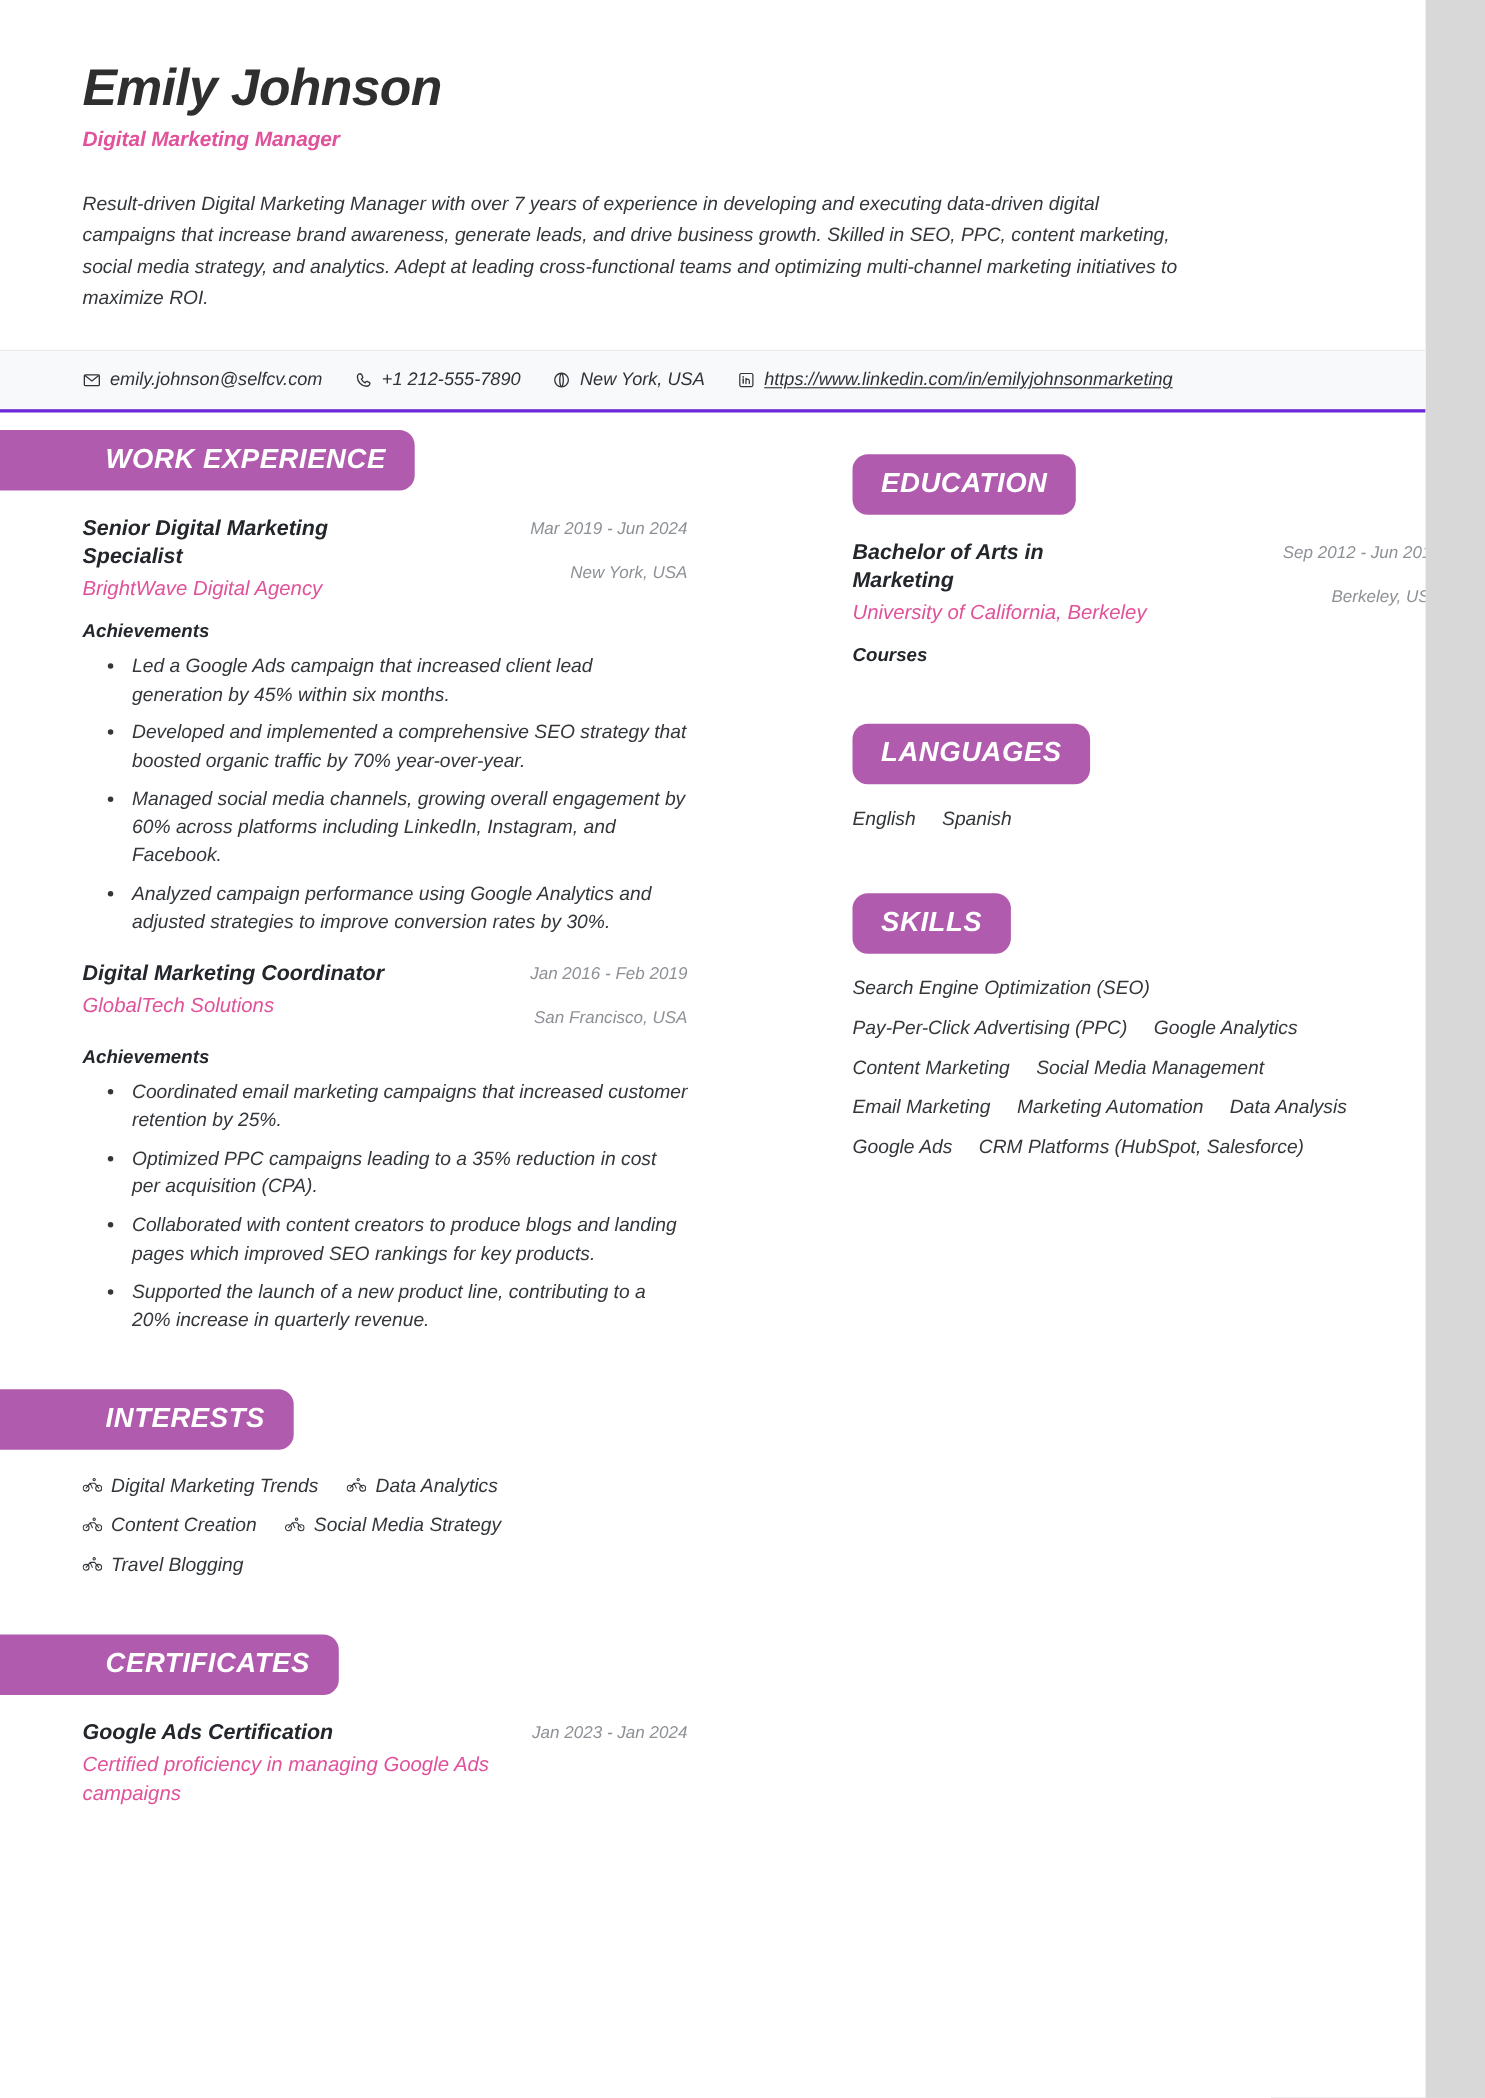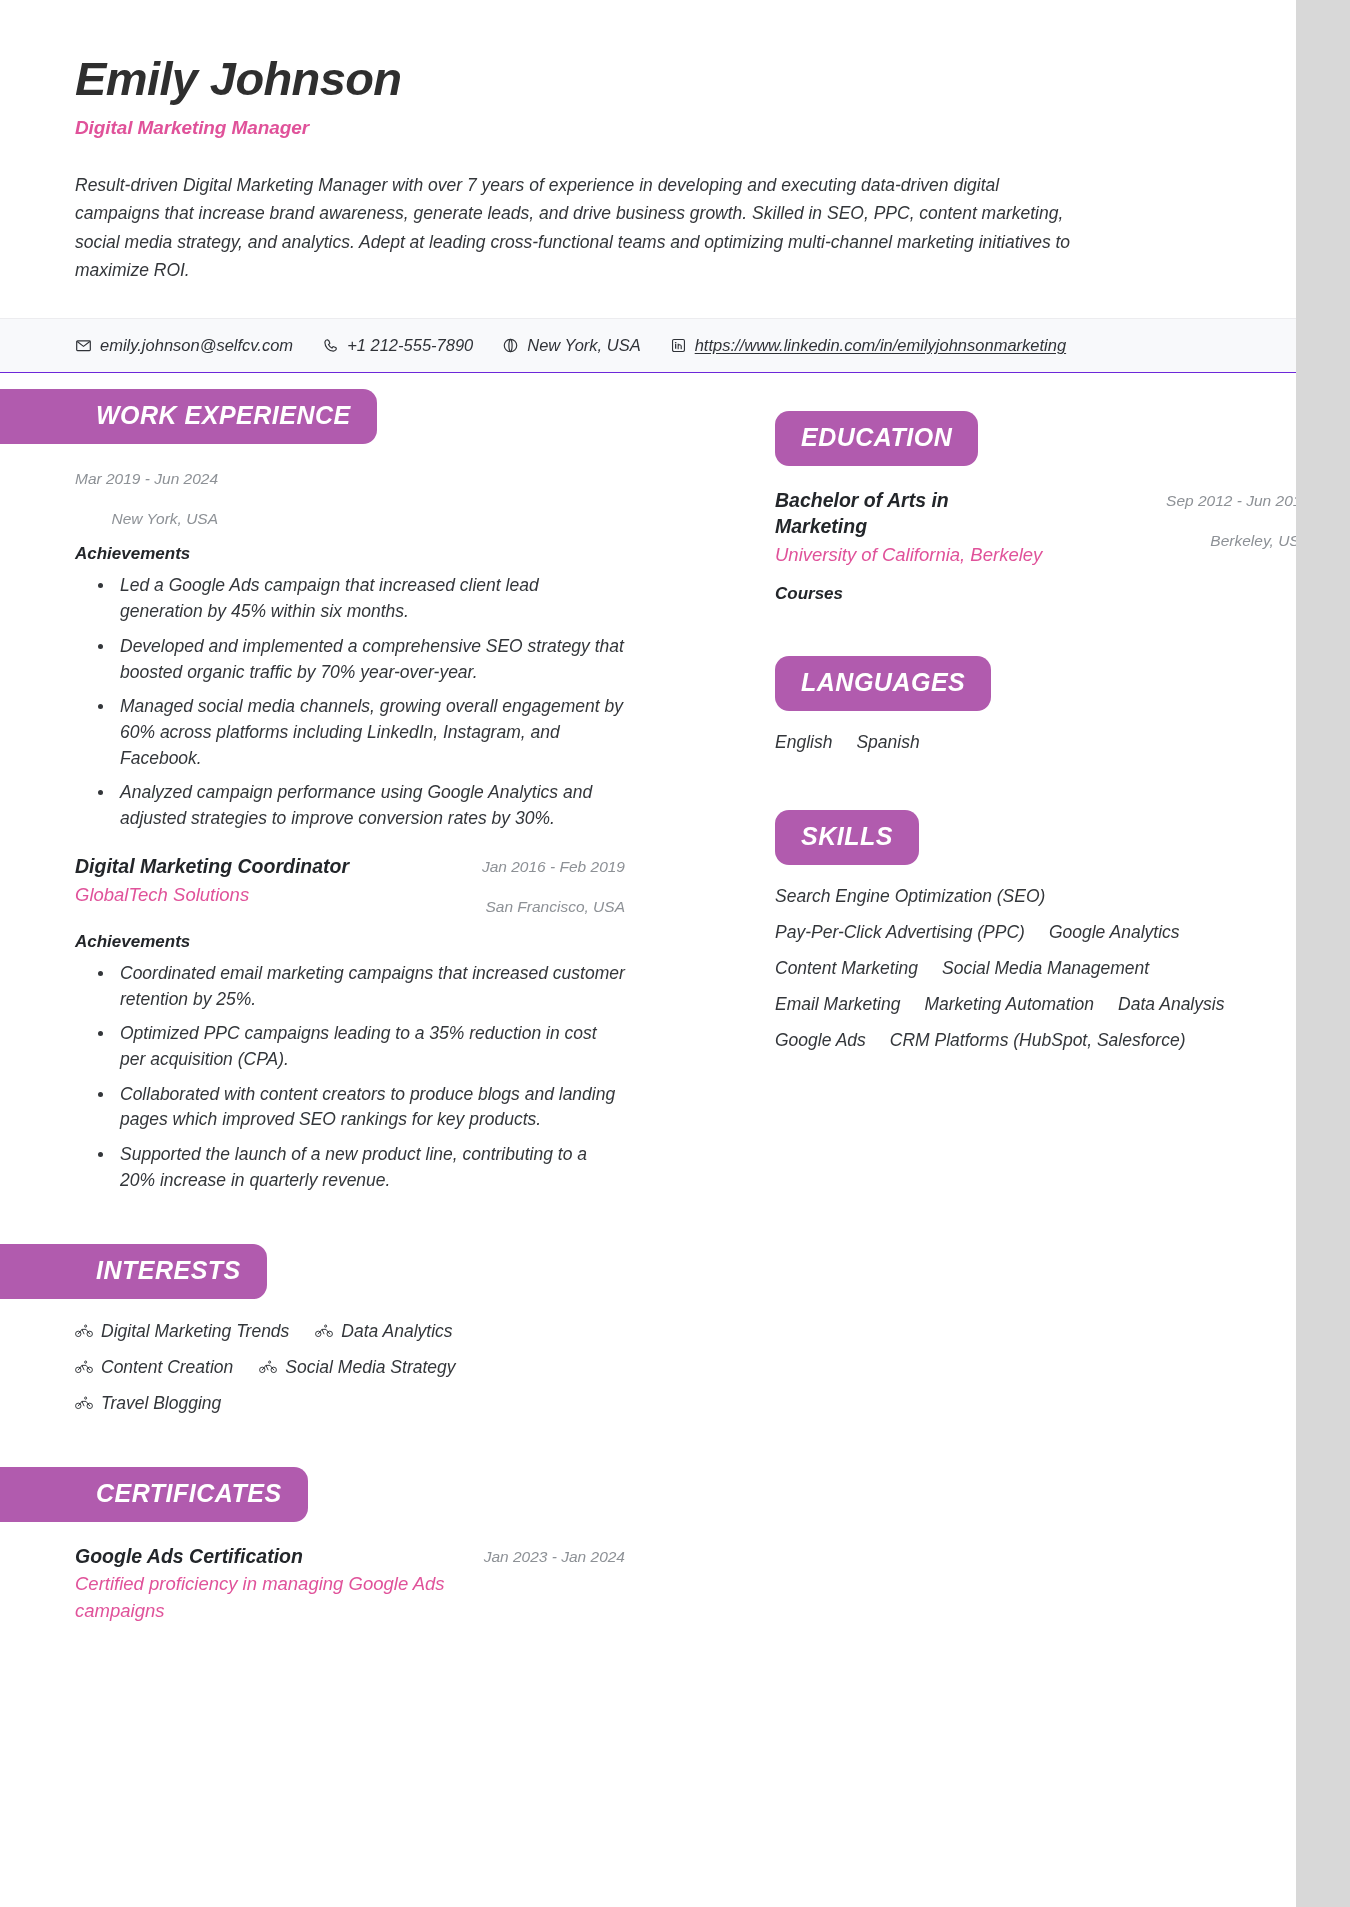"emily.johnson@selfcv.com" .contact-bar { border-bottom: 1px solid #6d28d9 -> 3px solid #6d28d9 }
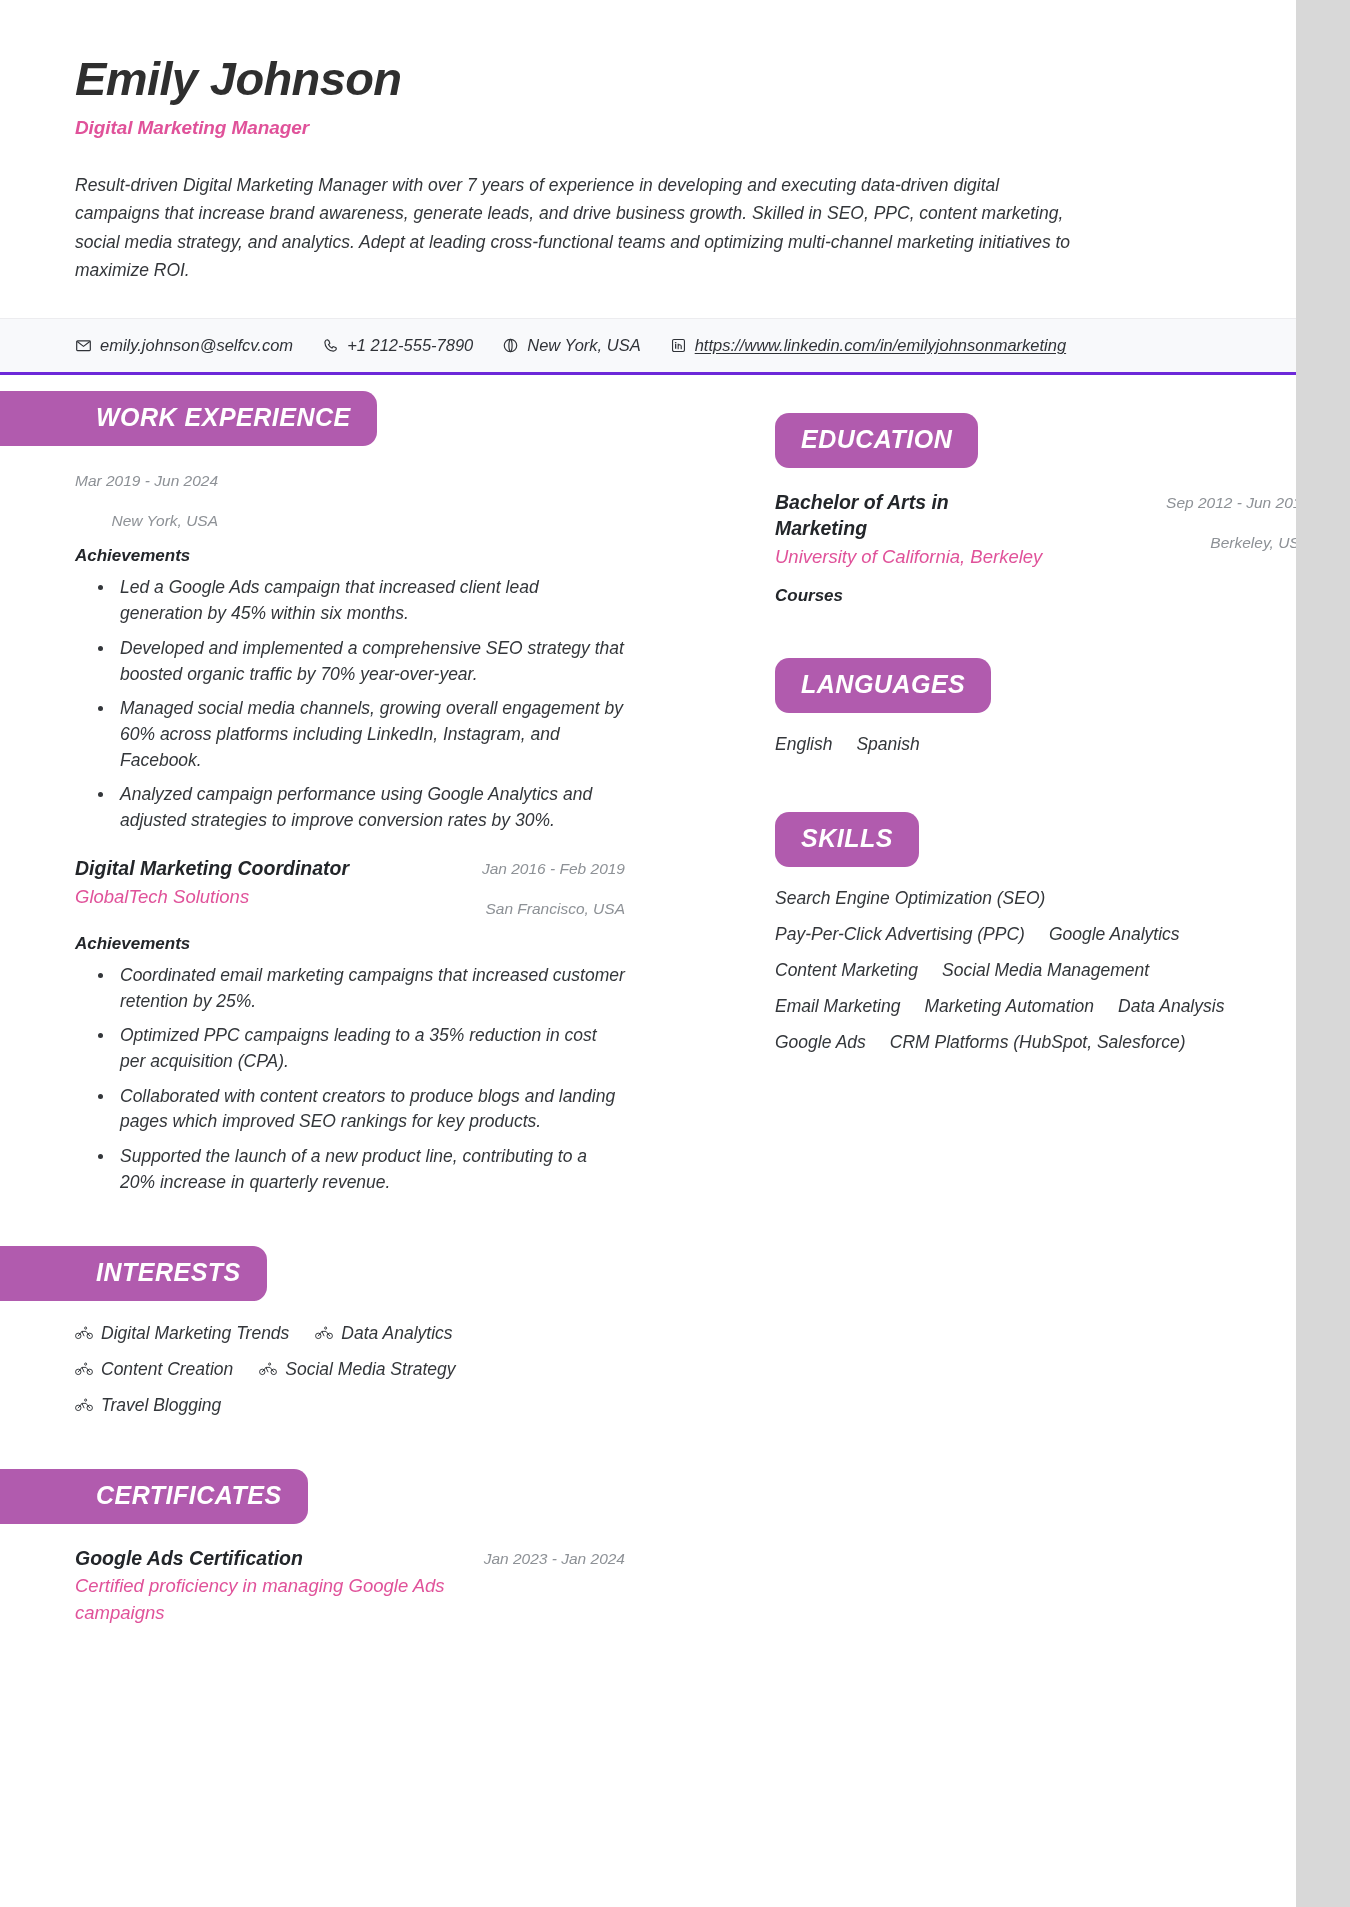"Senior Digital Marketing Specialist" div.entry-main { html: none -> <div> <div>Senior Digital Marketing Specialist</div> <div>BrightWave Digital Agency</div> </div> }
